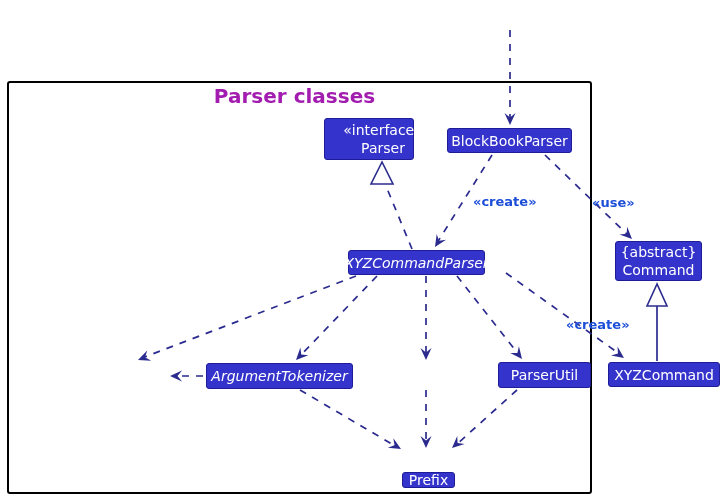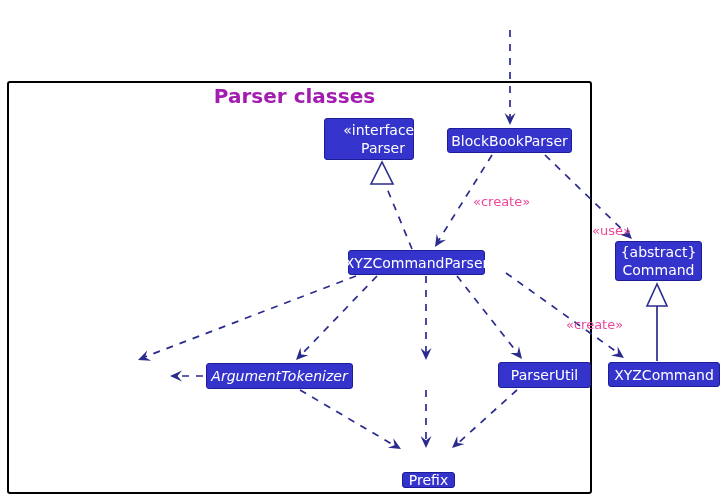"«create»" .edge-label { color: #ec4899 -> #1d4ed8; font-weight: normal -> bold }
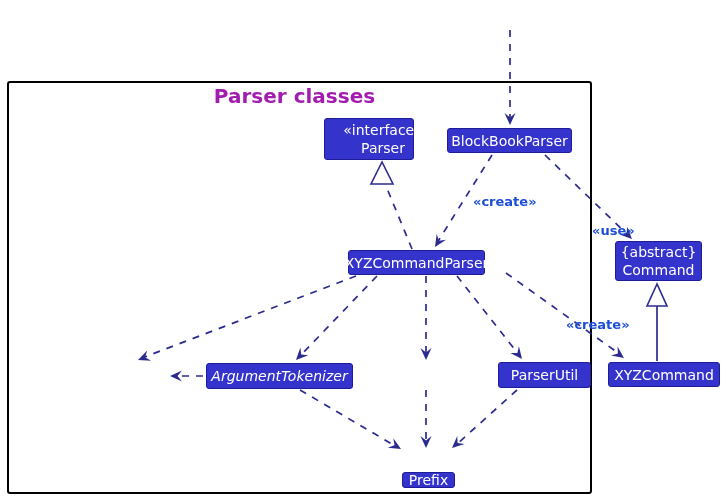"«use»" .l-use { margin-top: 28px -> none }
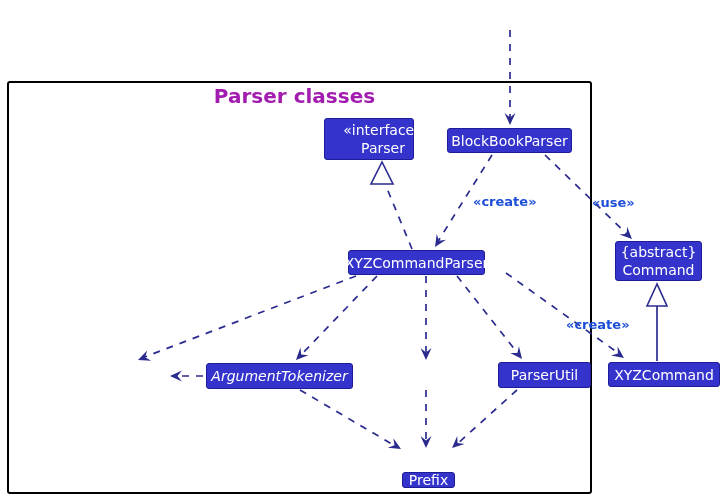"XYZCommandParser" .b-xyzcommandparser { font-style: none -> italic }
